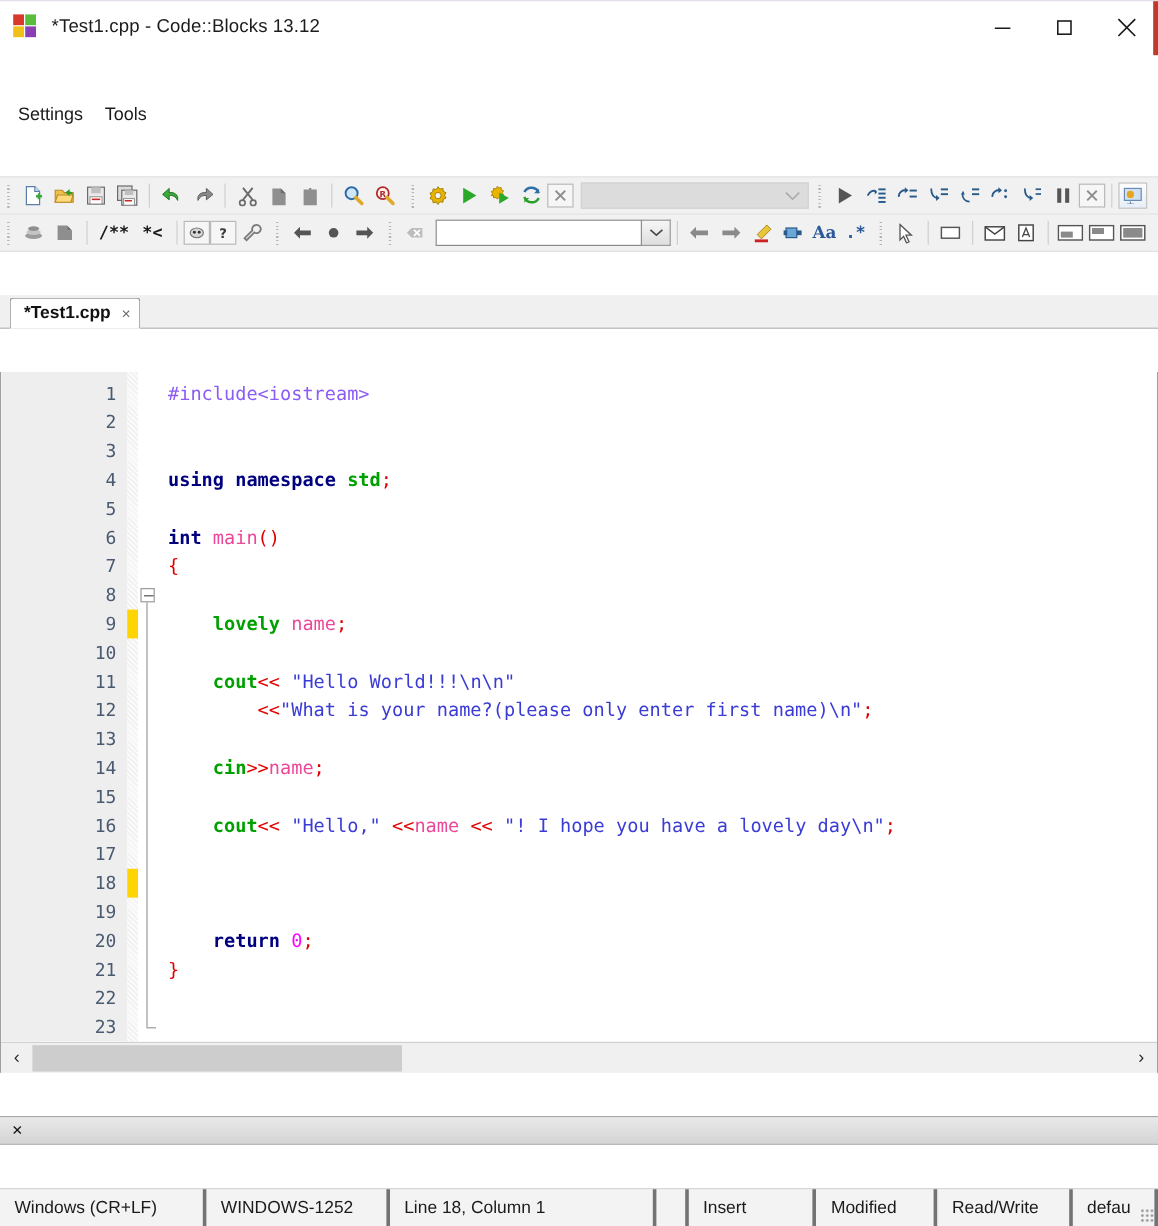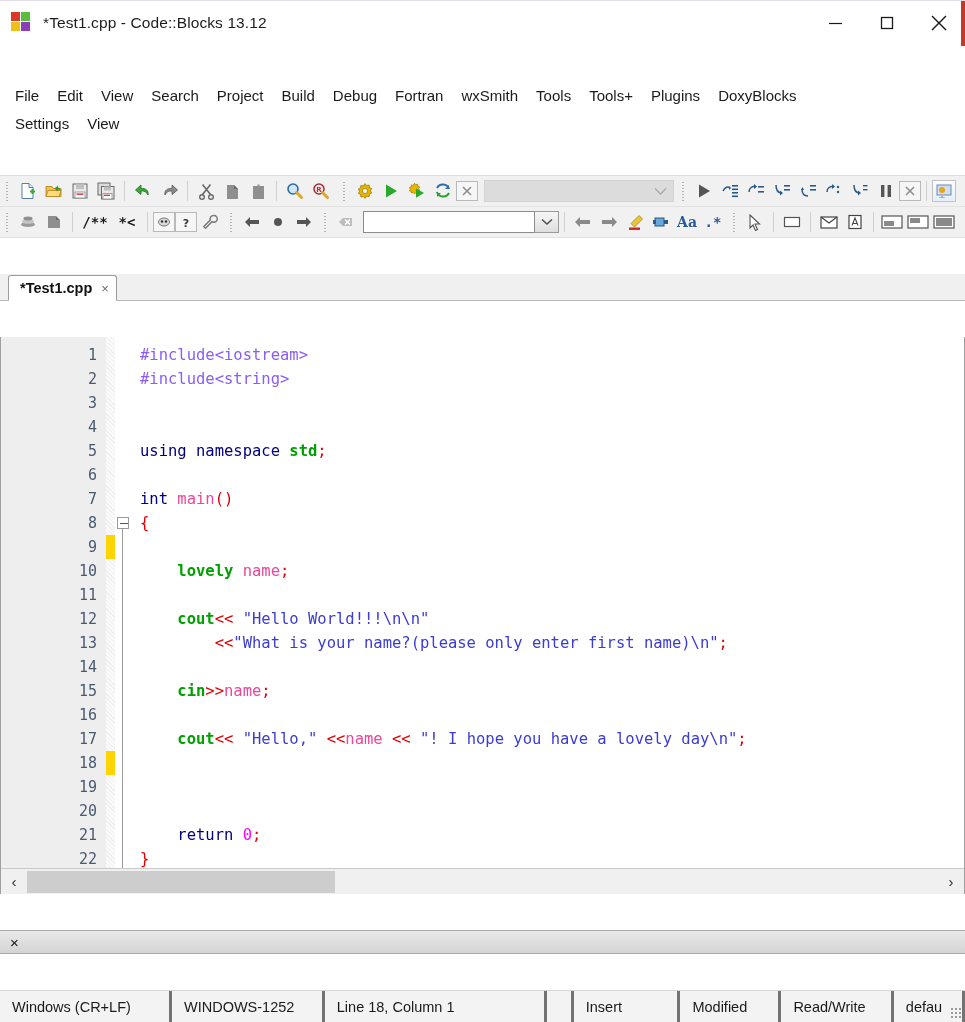"File" div.menurow { html: <div> <div>File</div> <div>Edit</div> <div>View</div> <div>Search</div> <div>Project</div> <div>Build</div> <div>Debug</div> <div>Fortran</div> <div>wxSmith</div> <div>Tools</div> <div>Tools+</div> <div>Plugins</div> <div>DoxyBlocks</div> </div> -> none }
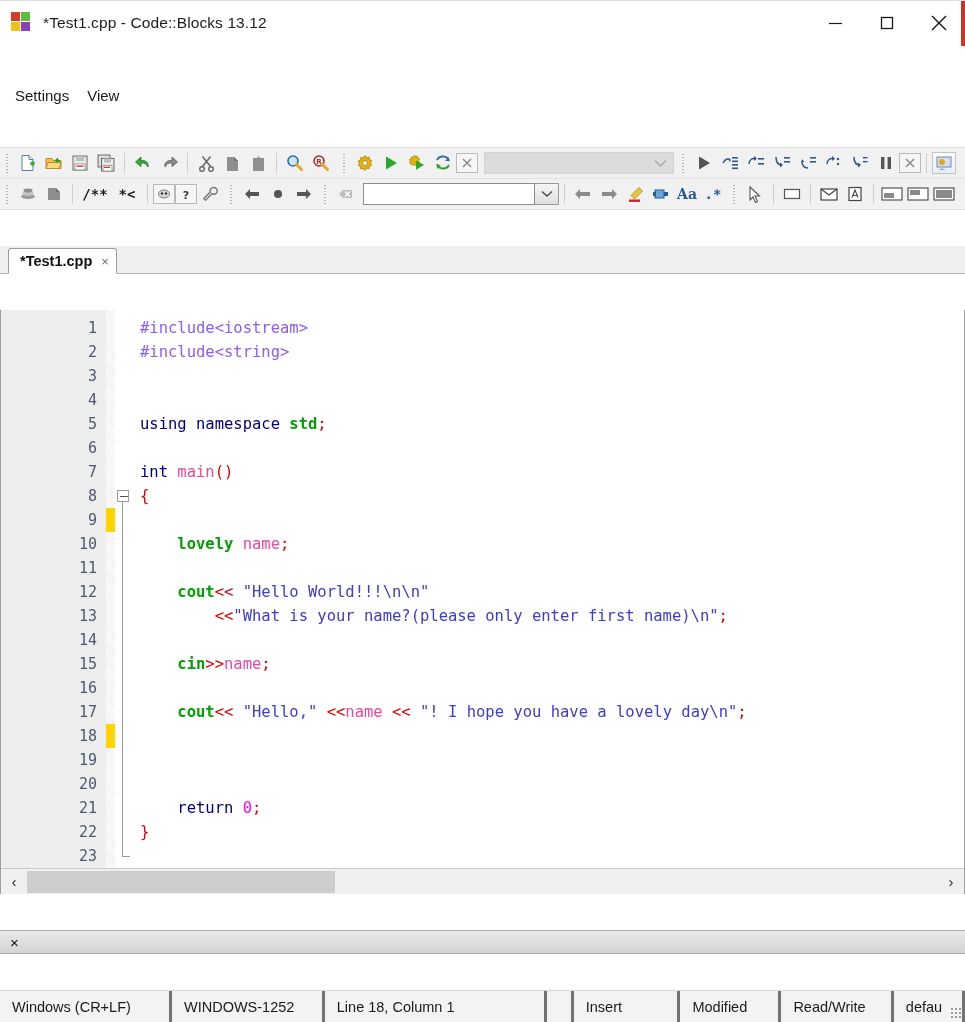"View" div.menu-item { text: View -> Tools }
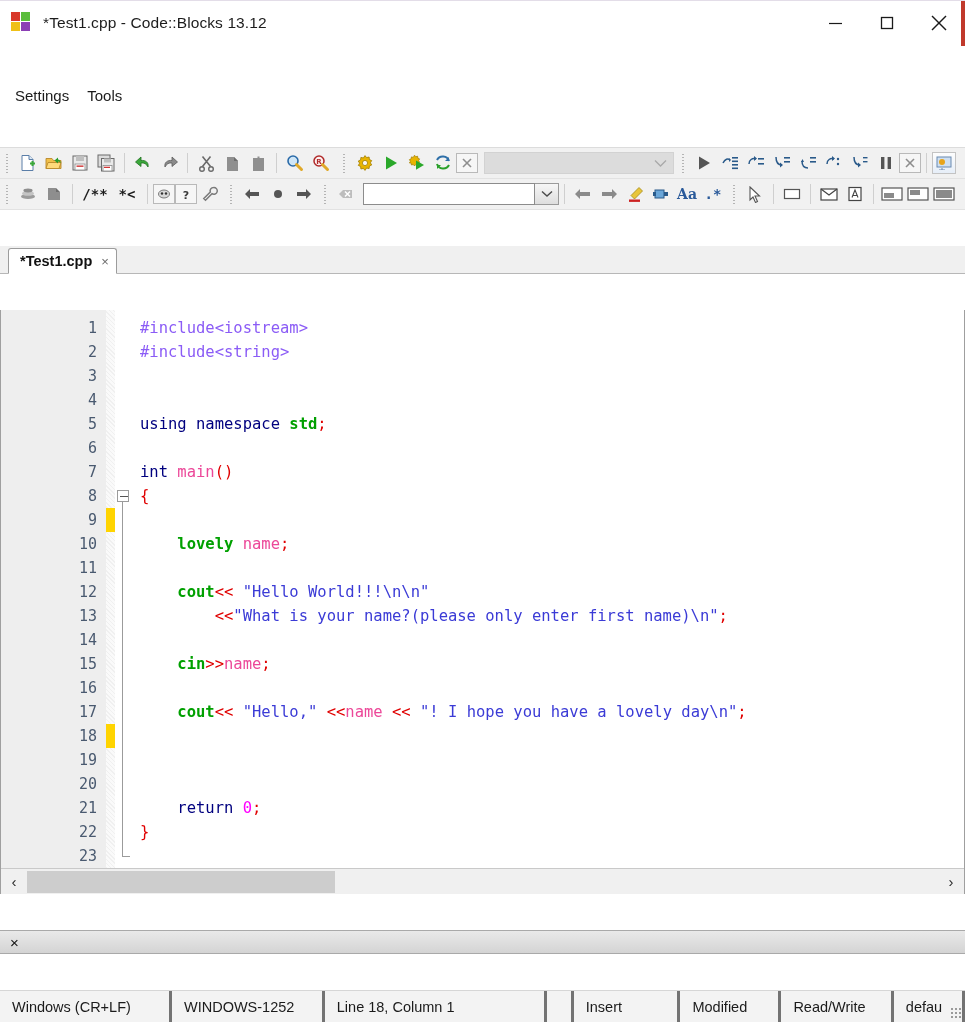"#include<string>" div.ln { html: <div><span>#include&lt;string&gt;</span></div> -> none }
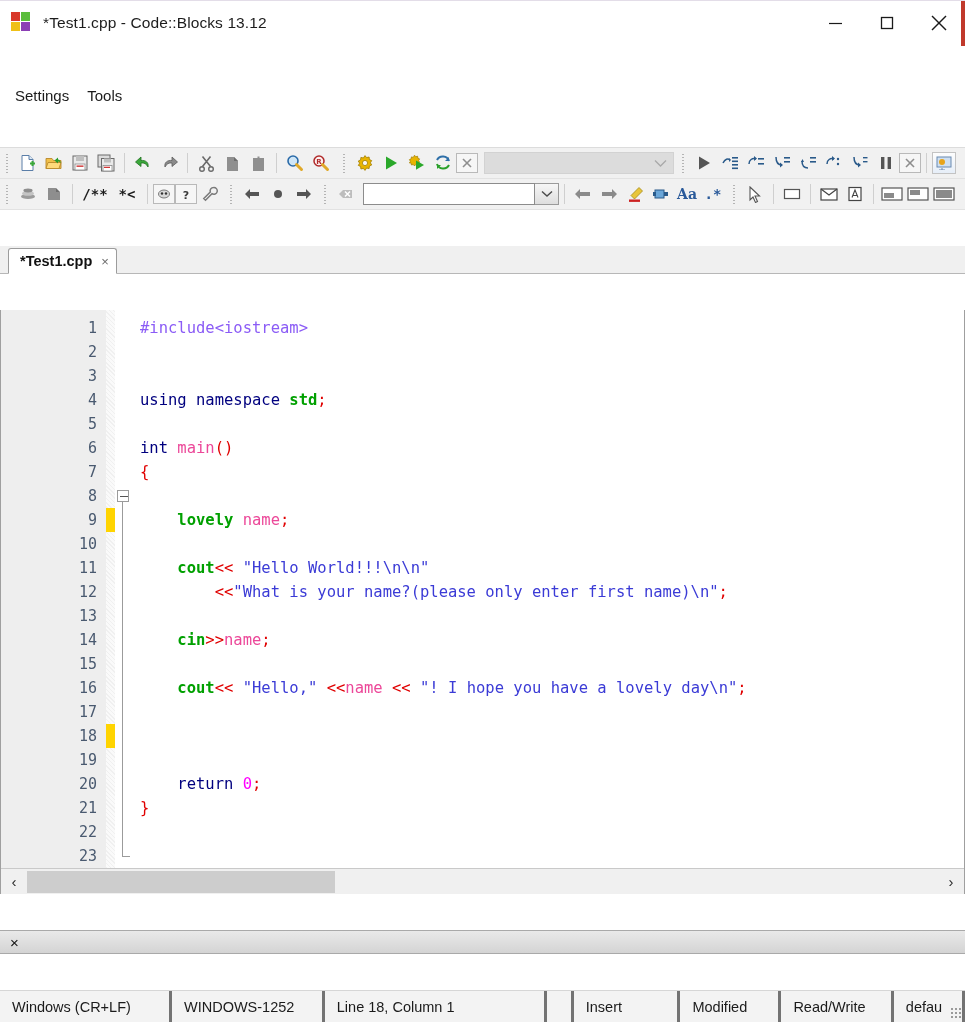"using namespace" .t-kw { font-weight: normal -> bold }
